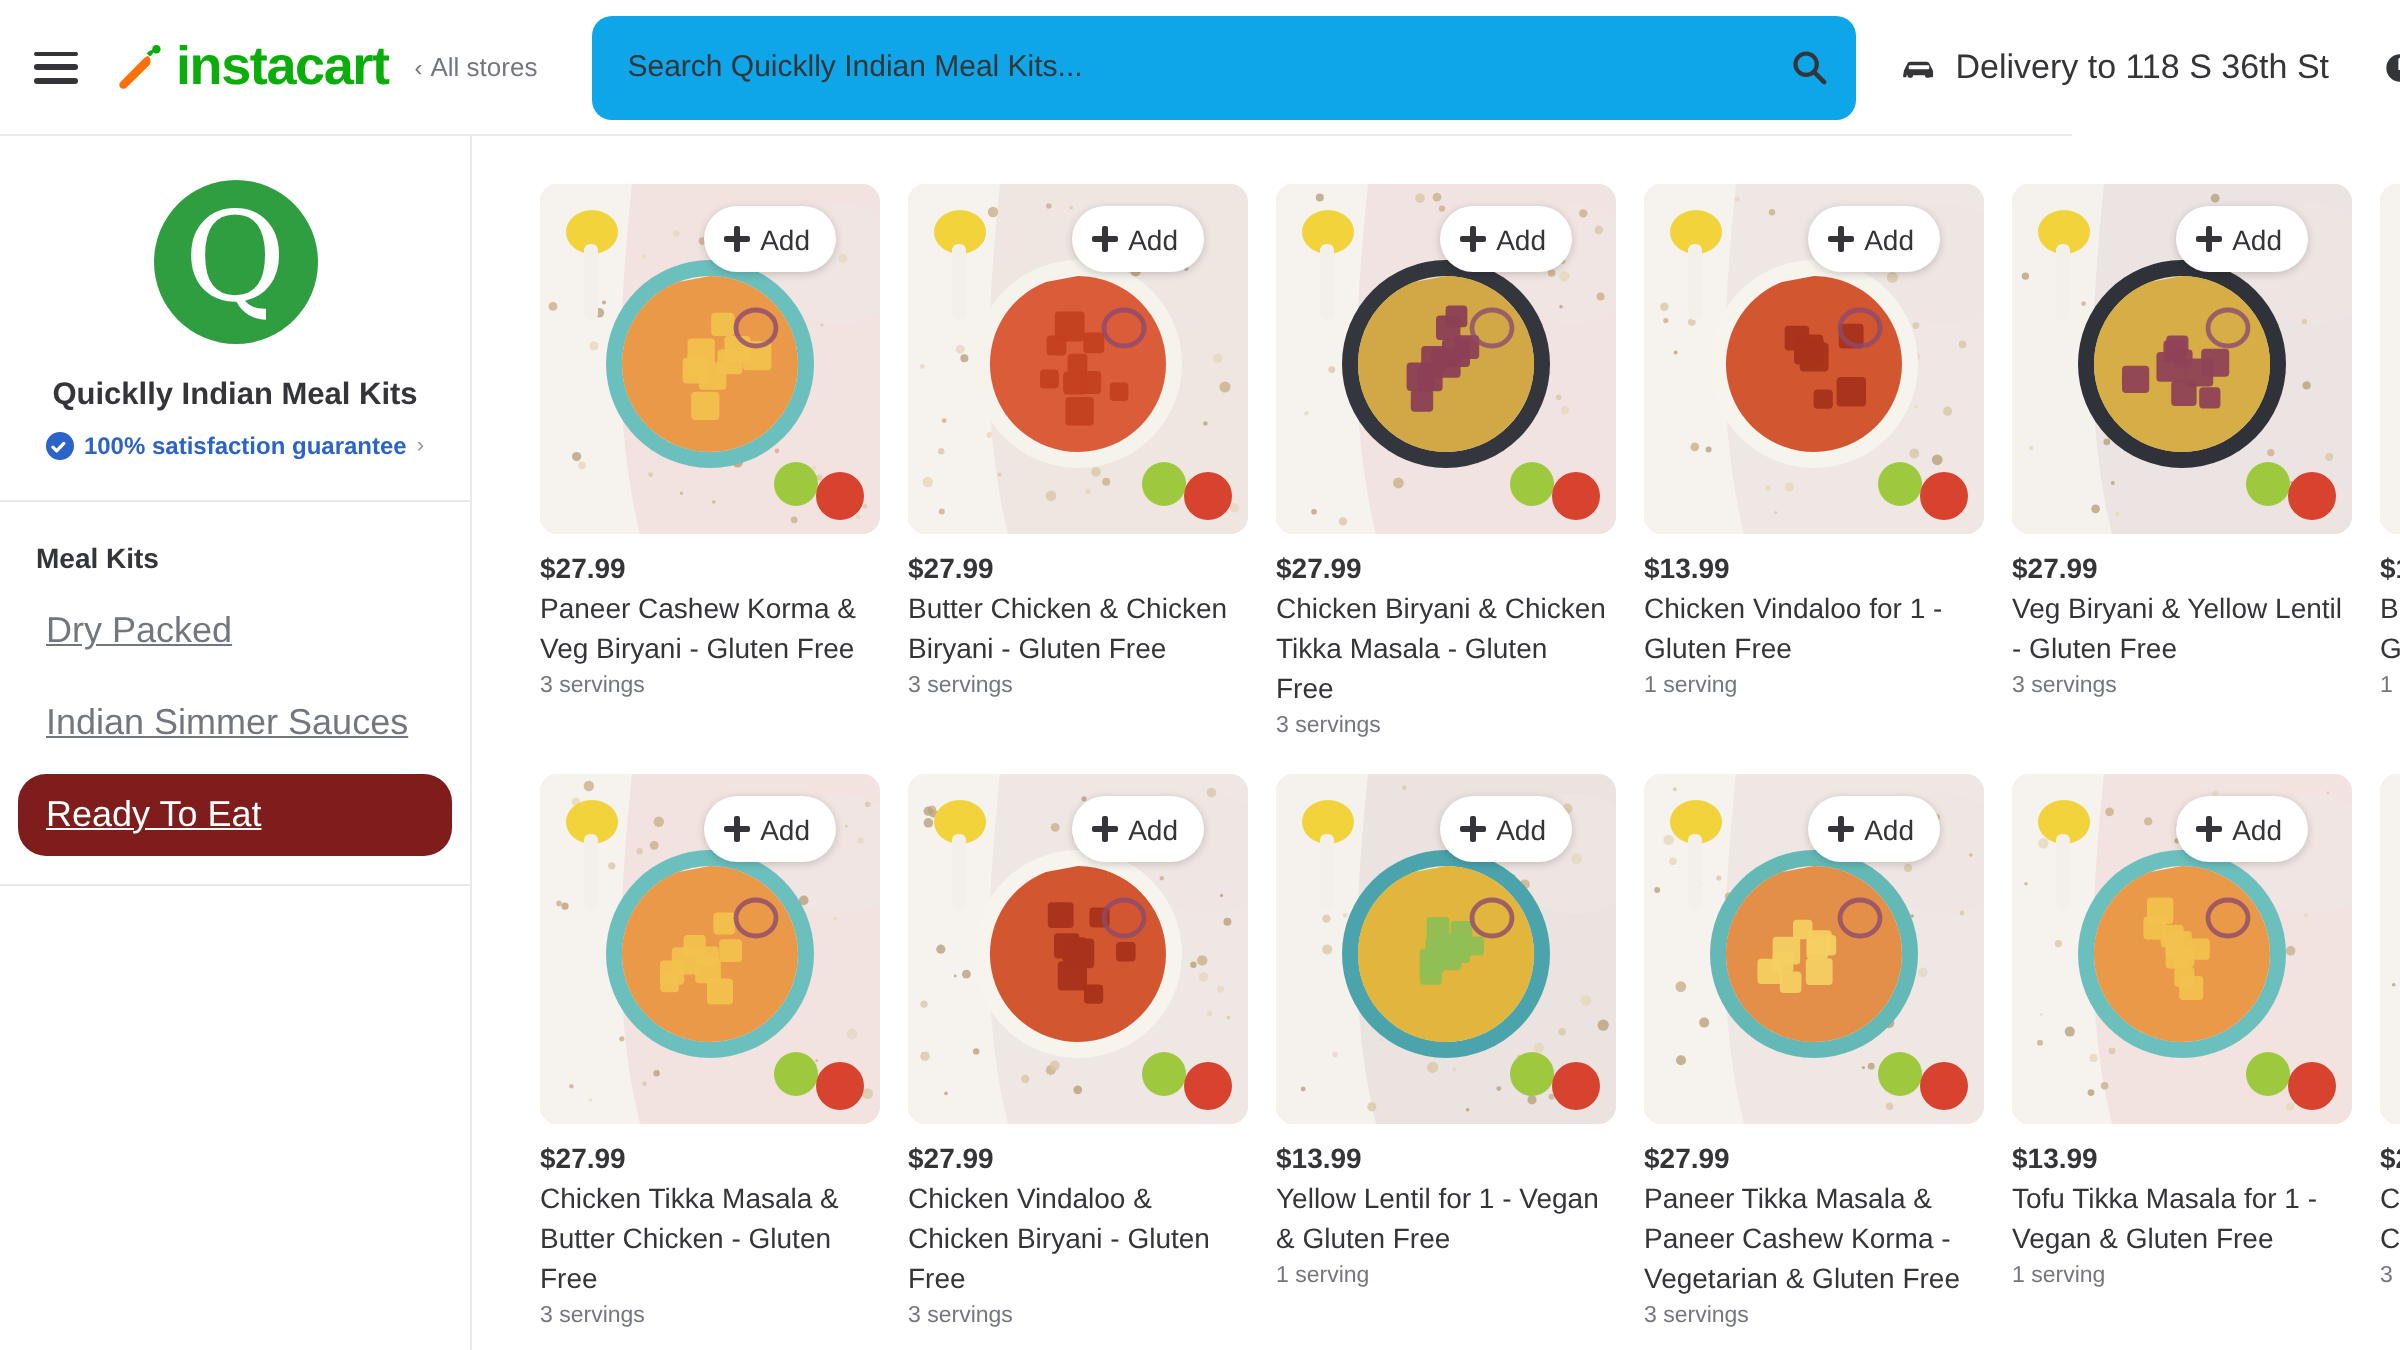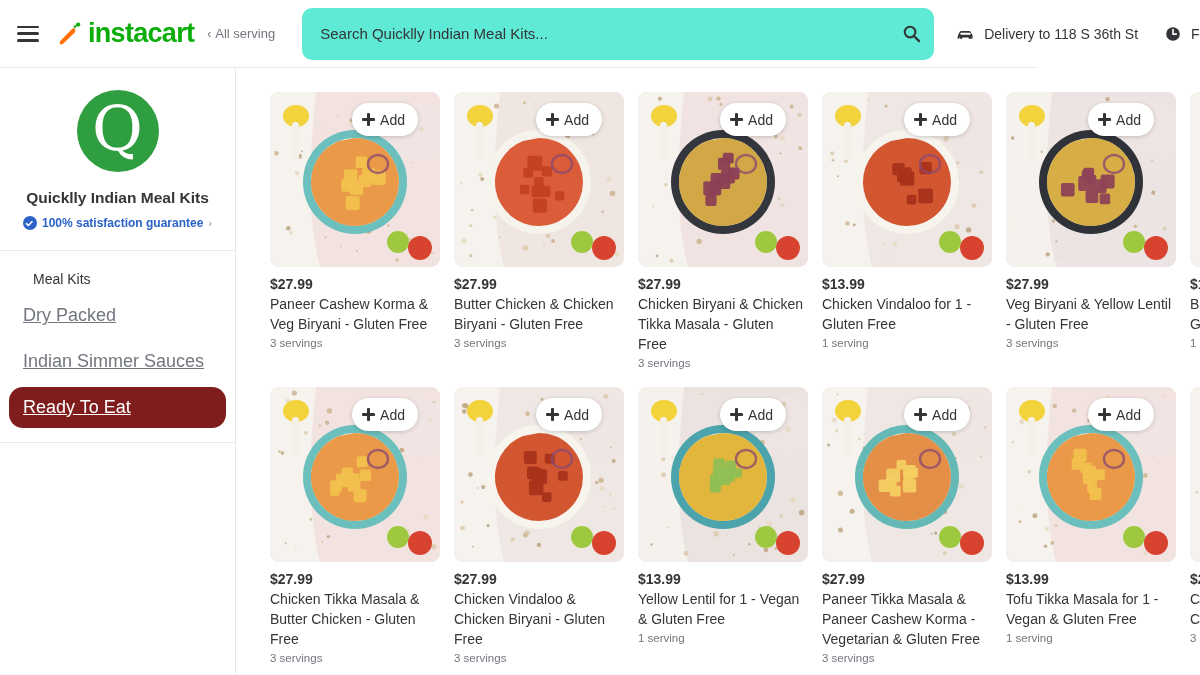"All serving" span { text: serving -> stores }
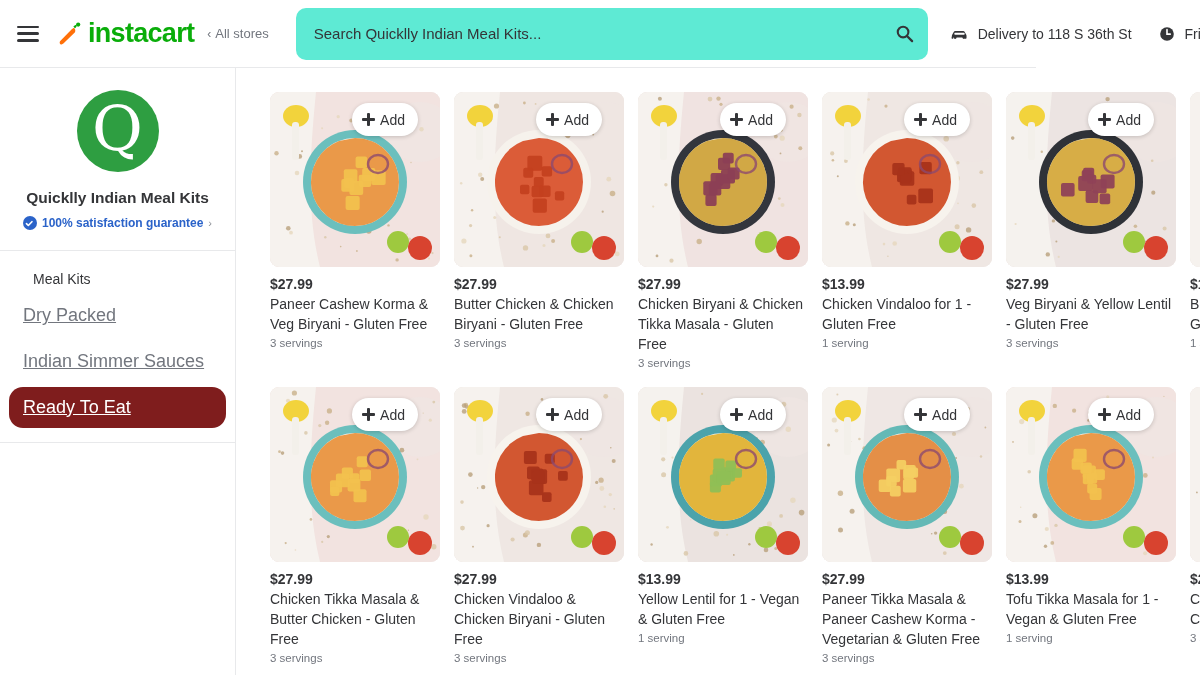"Search Quicklly Indian Meal Kits..." .searchwrap { background: #5eead4 -> #0ea5e9 }
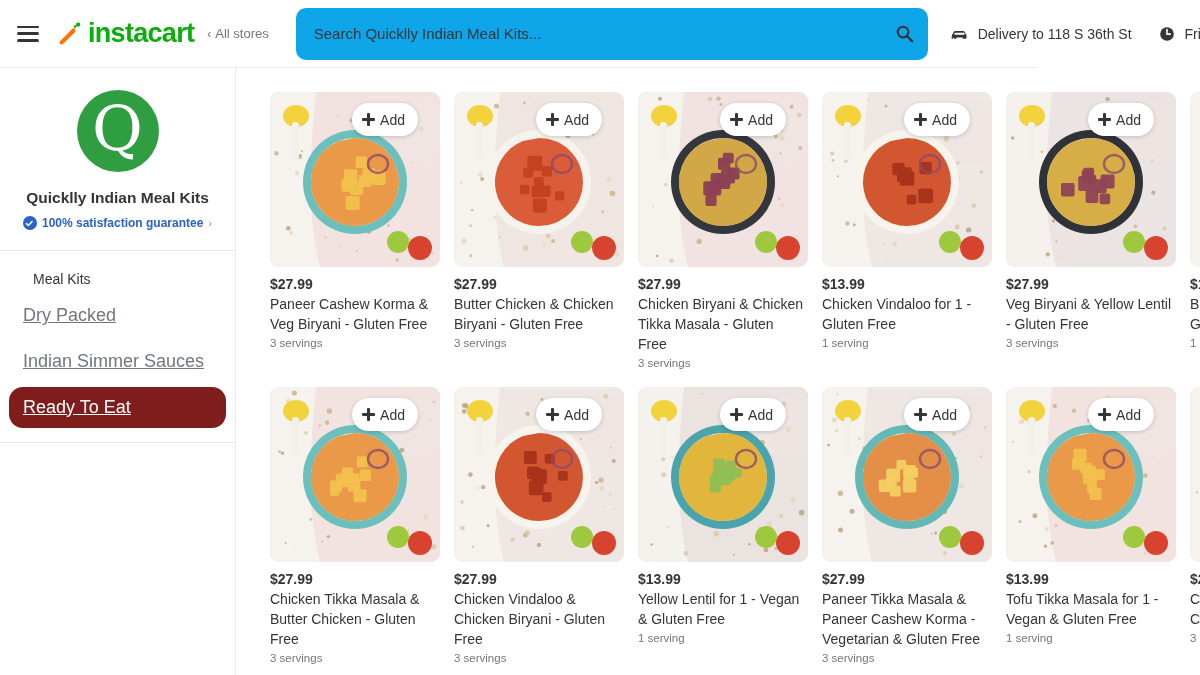"Delivery to 118 S 36th" .hdr-item { font-size: 14px -> 17px }
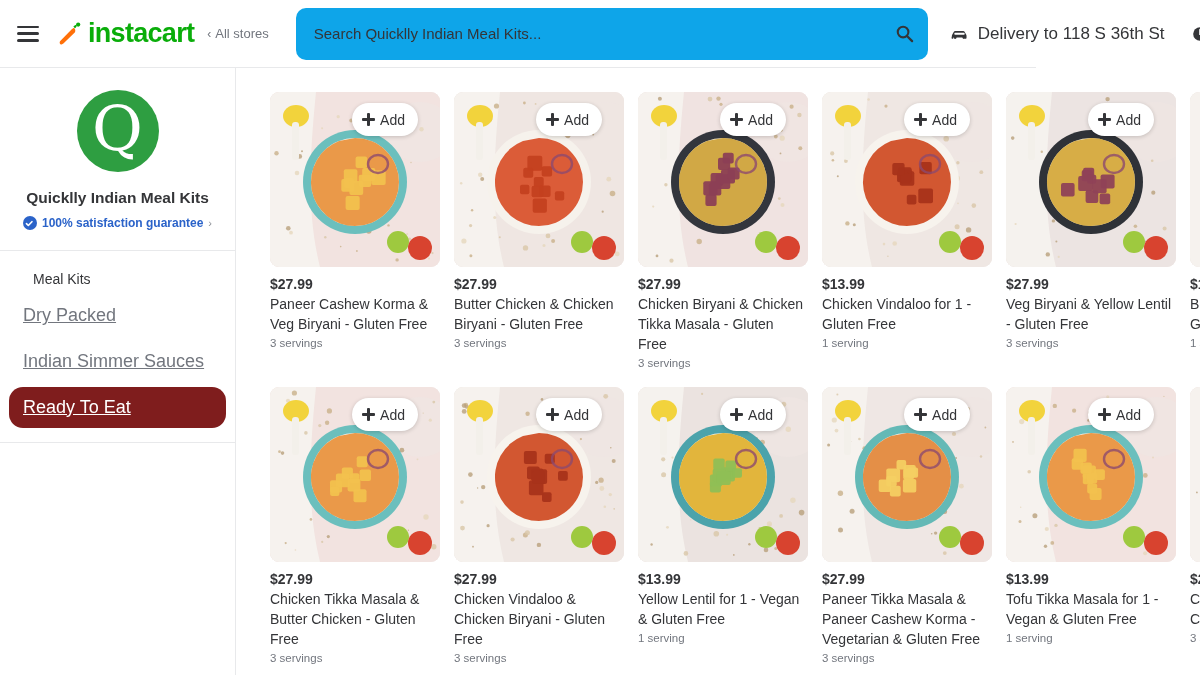"Meal Kits" .section-title { font-weight: 400 -> 700; padding: 0 0 4px 33px -> 0 0 4px 18px }
